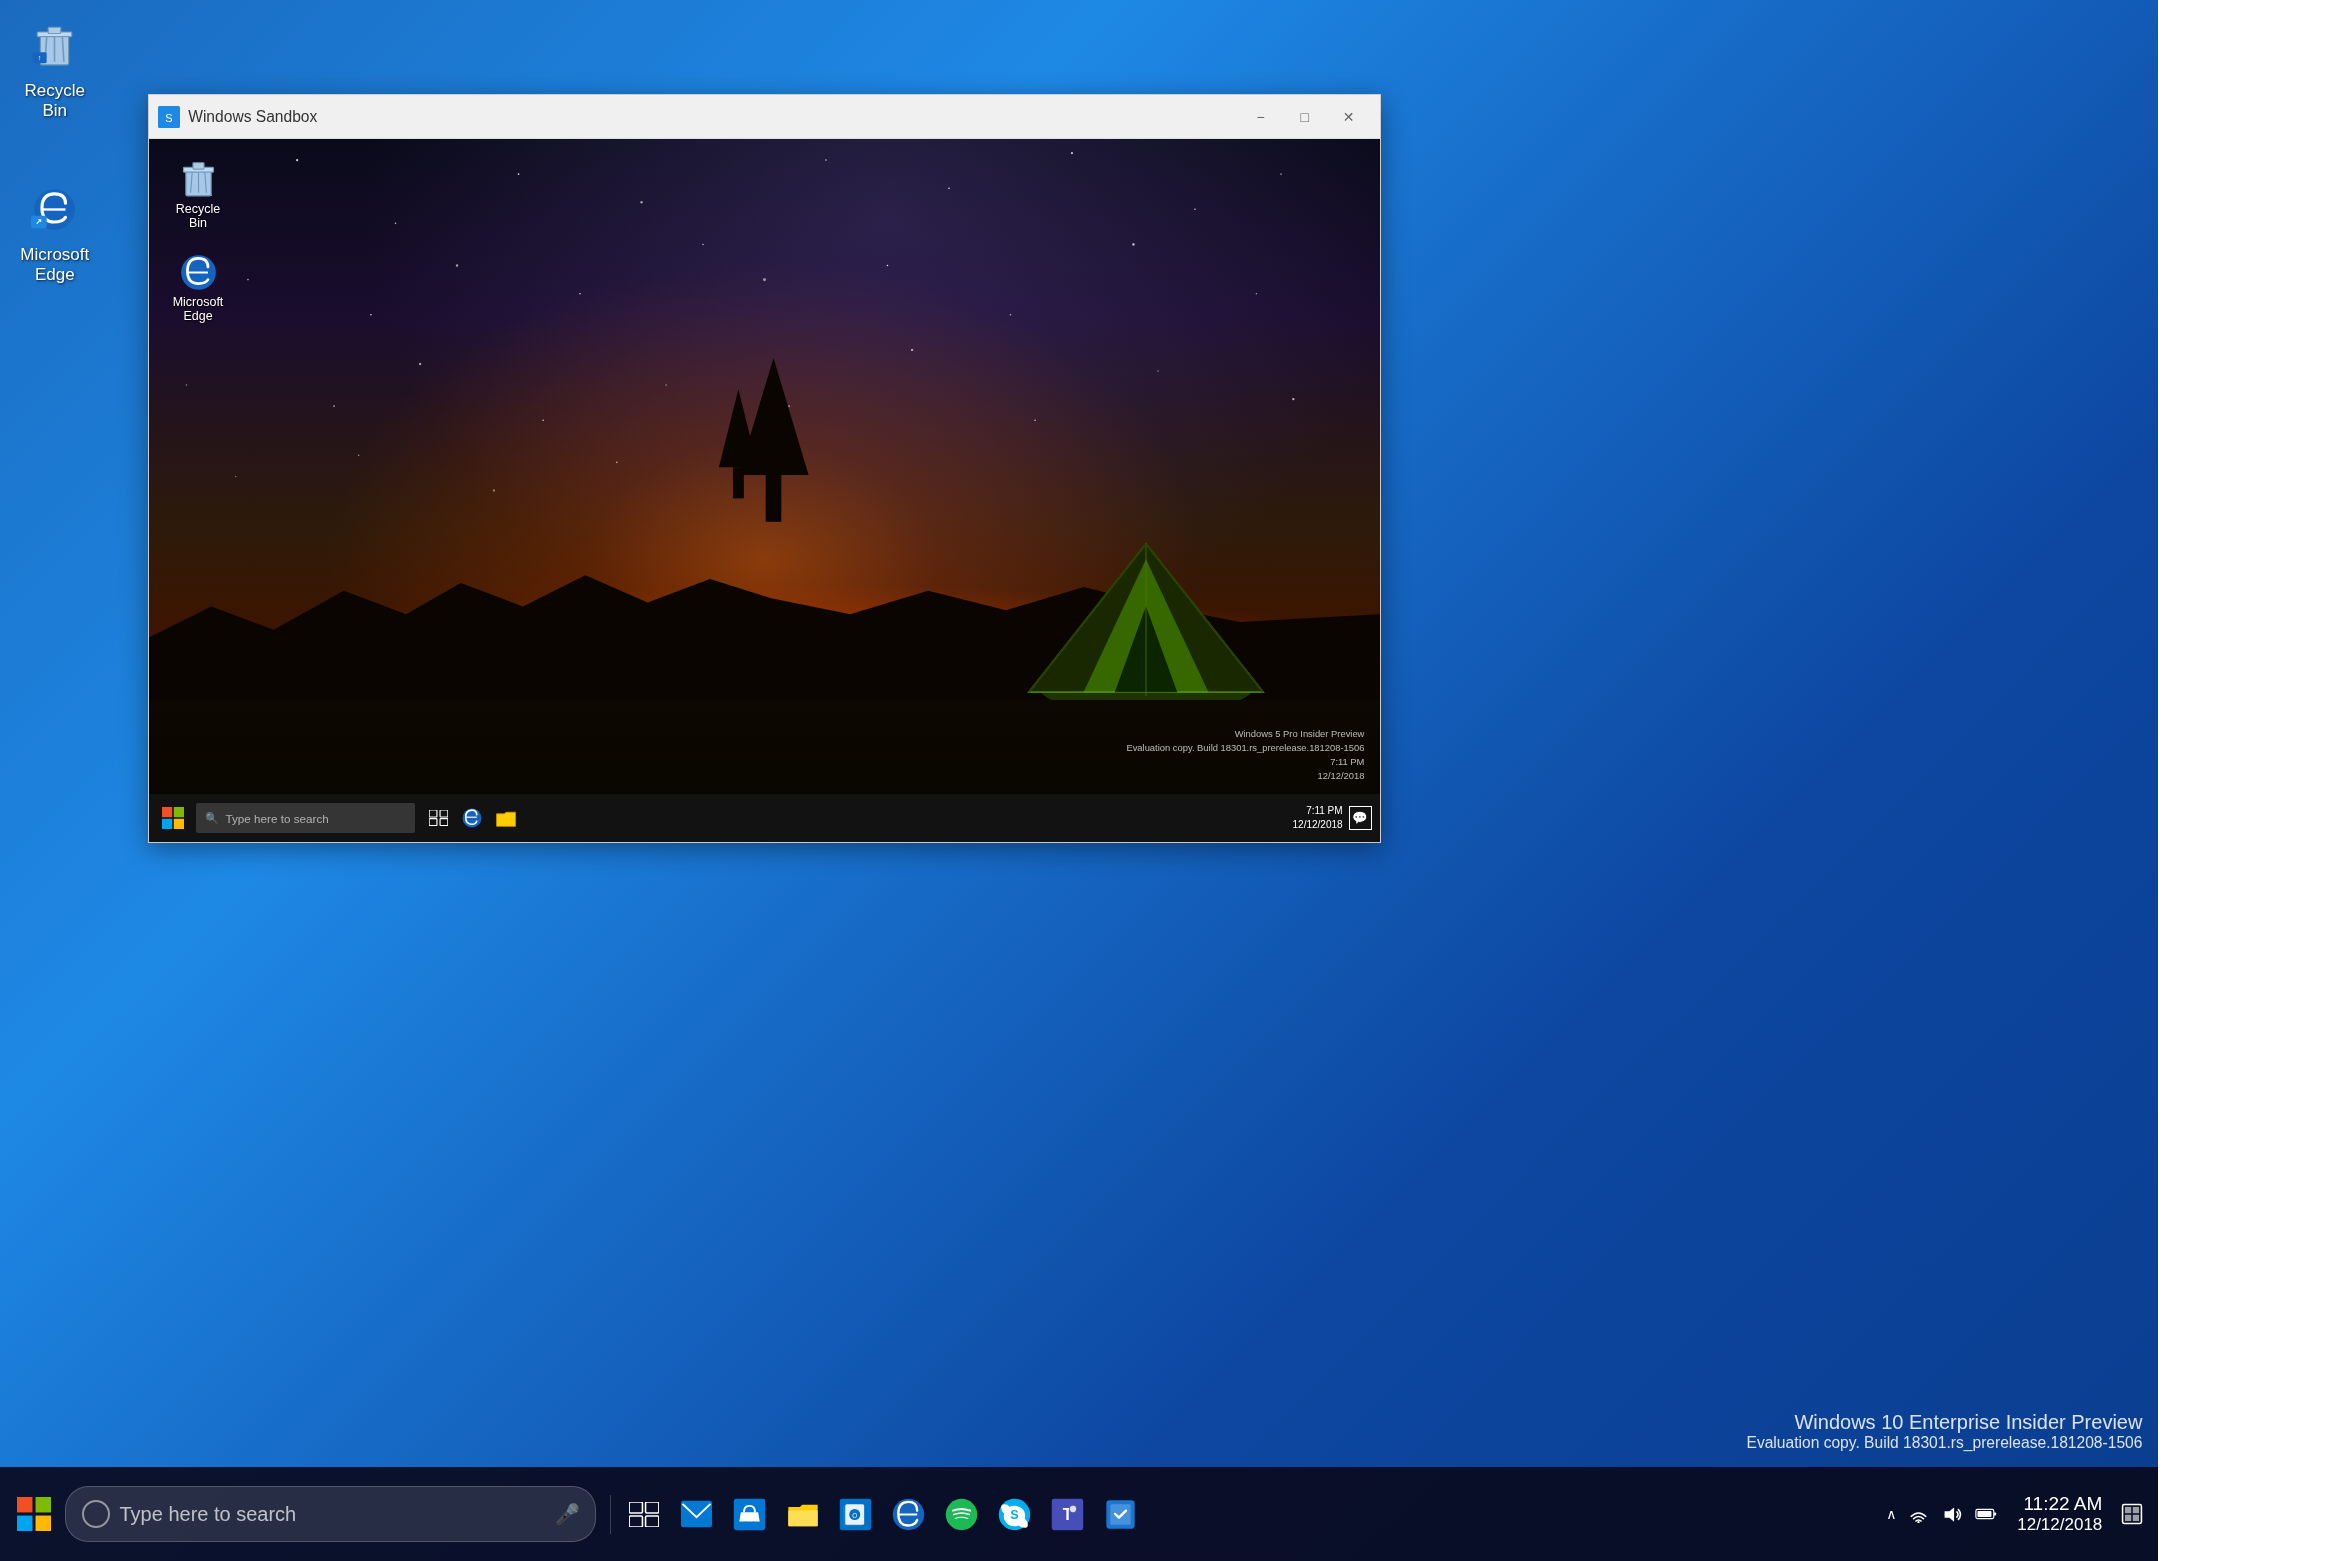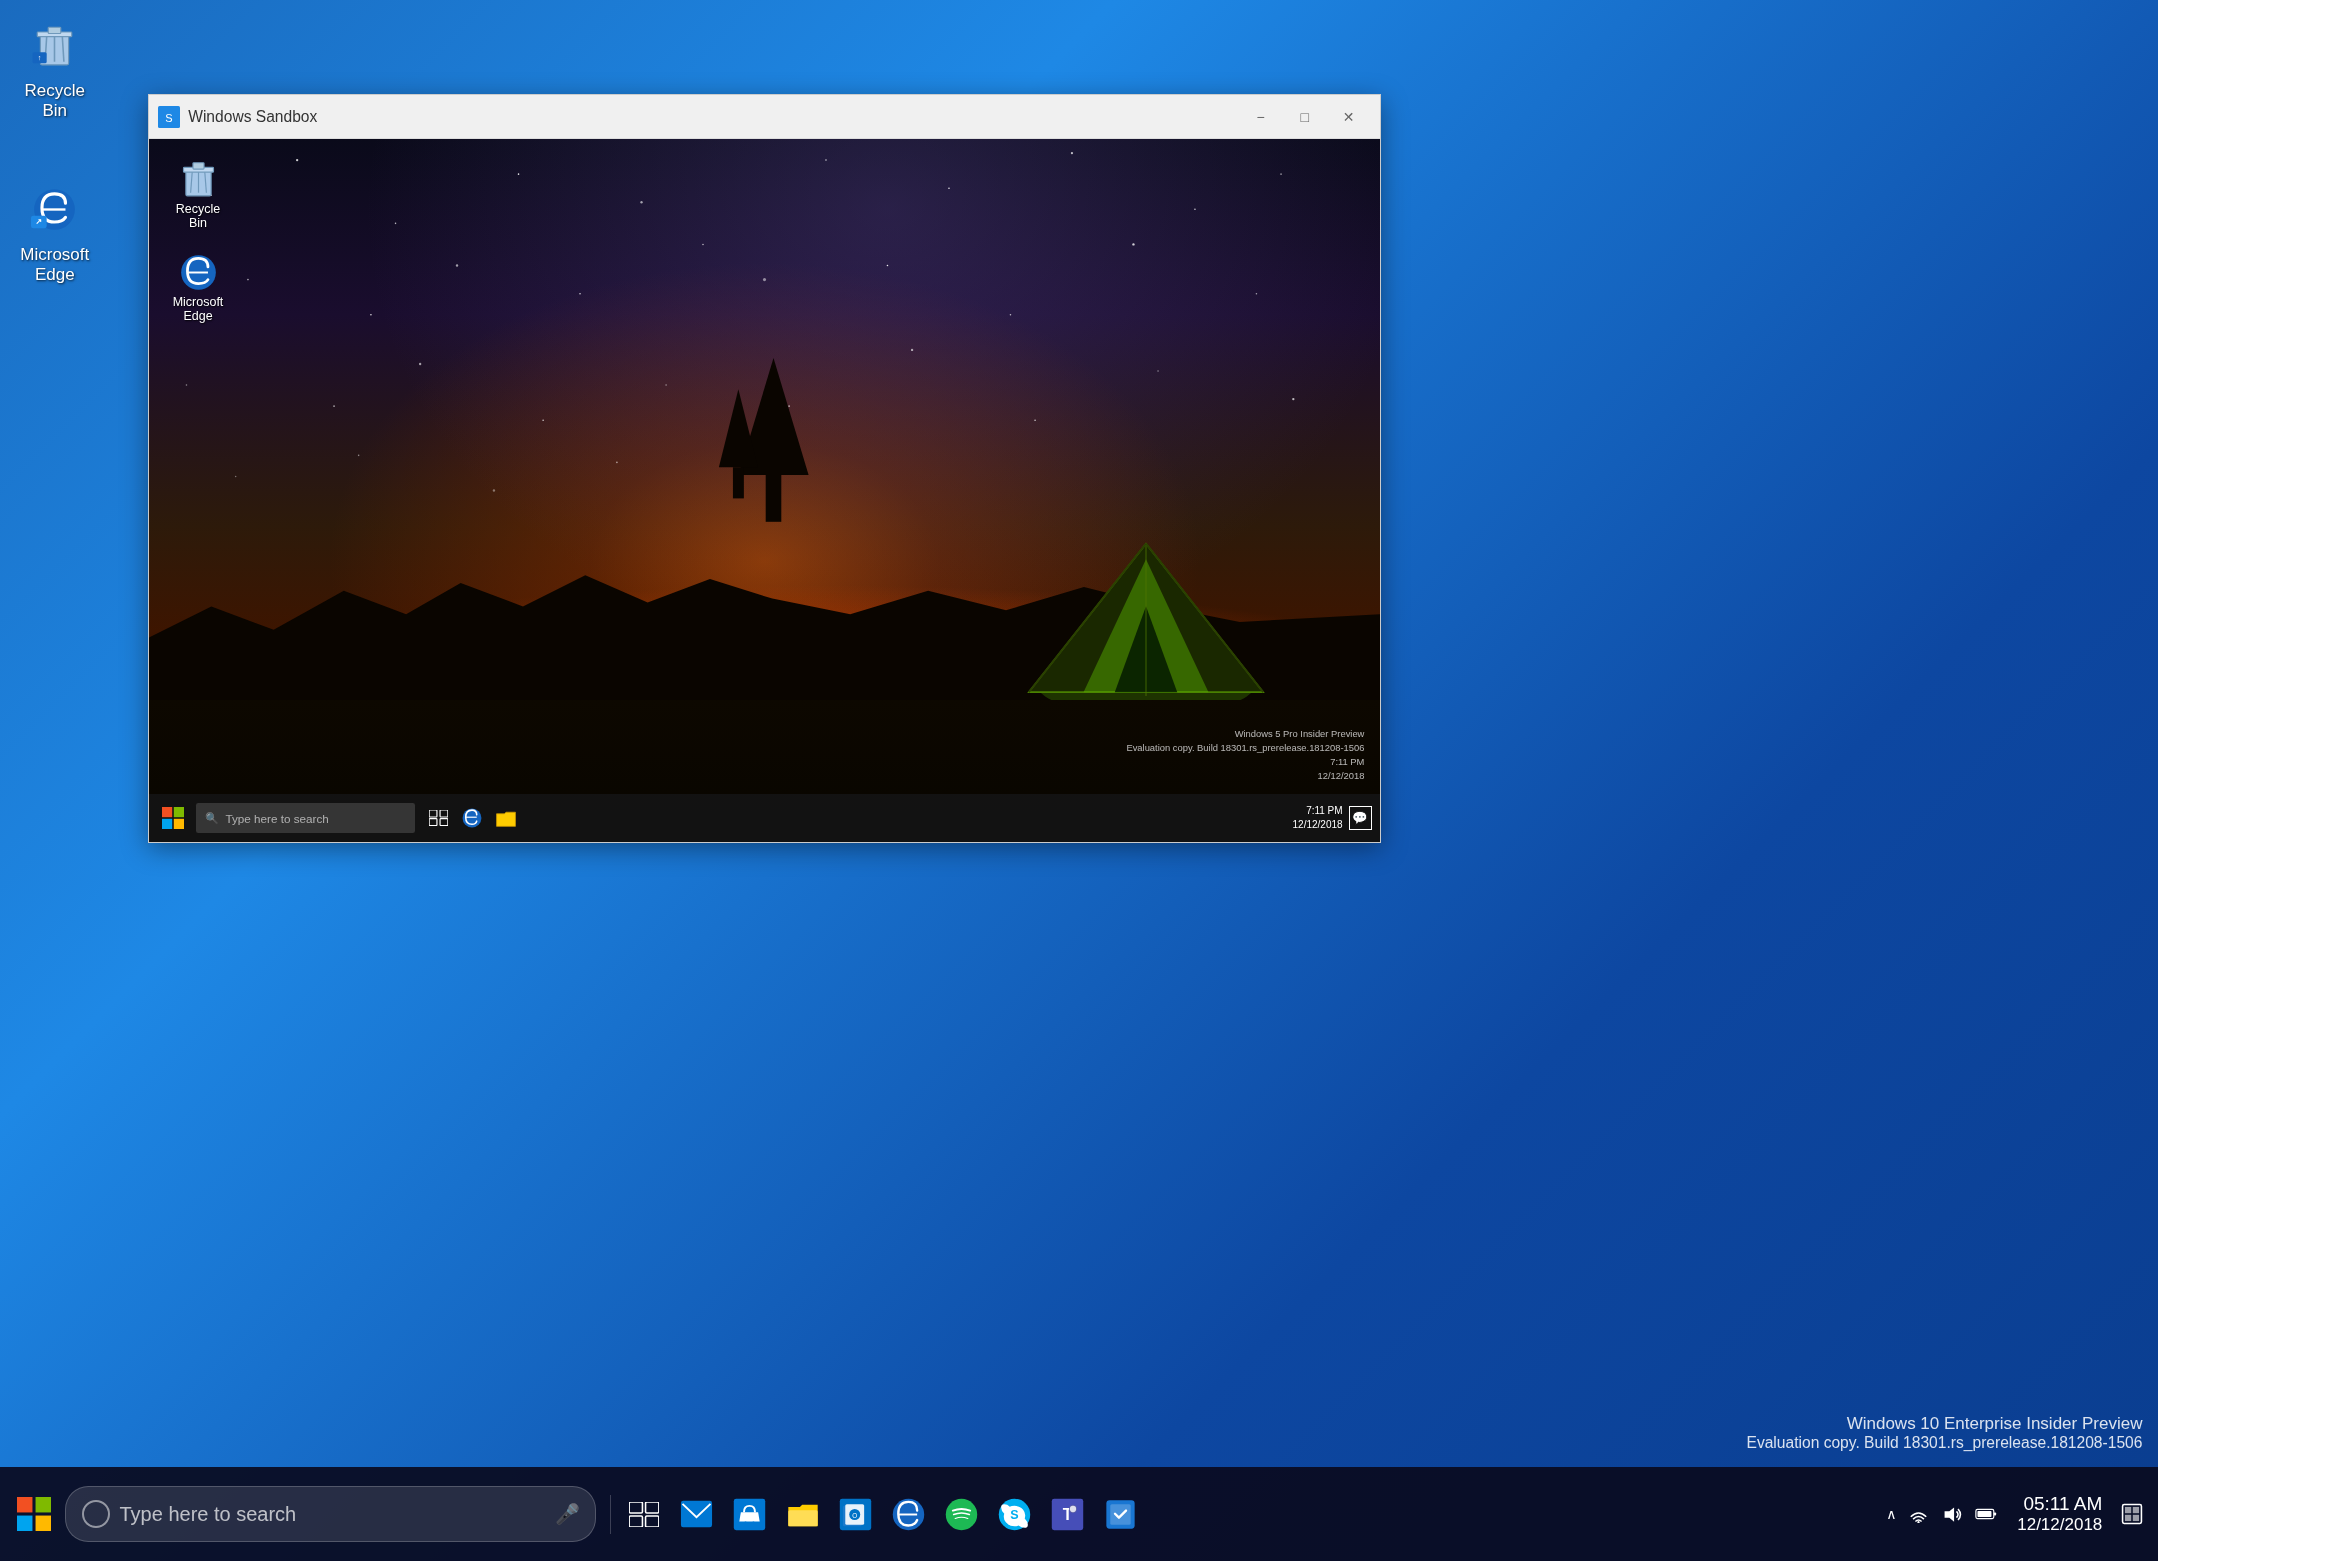"Windows 10 Enterprise Insider Preview" #host-watermark .wm-line1 { font-size: 17px -> 20px }
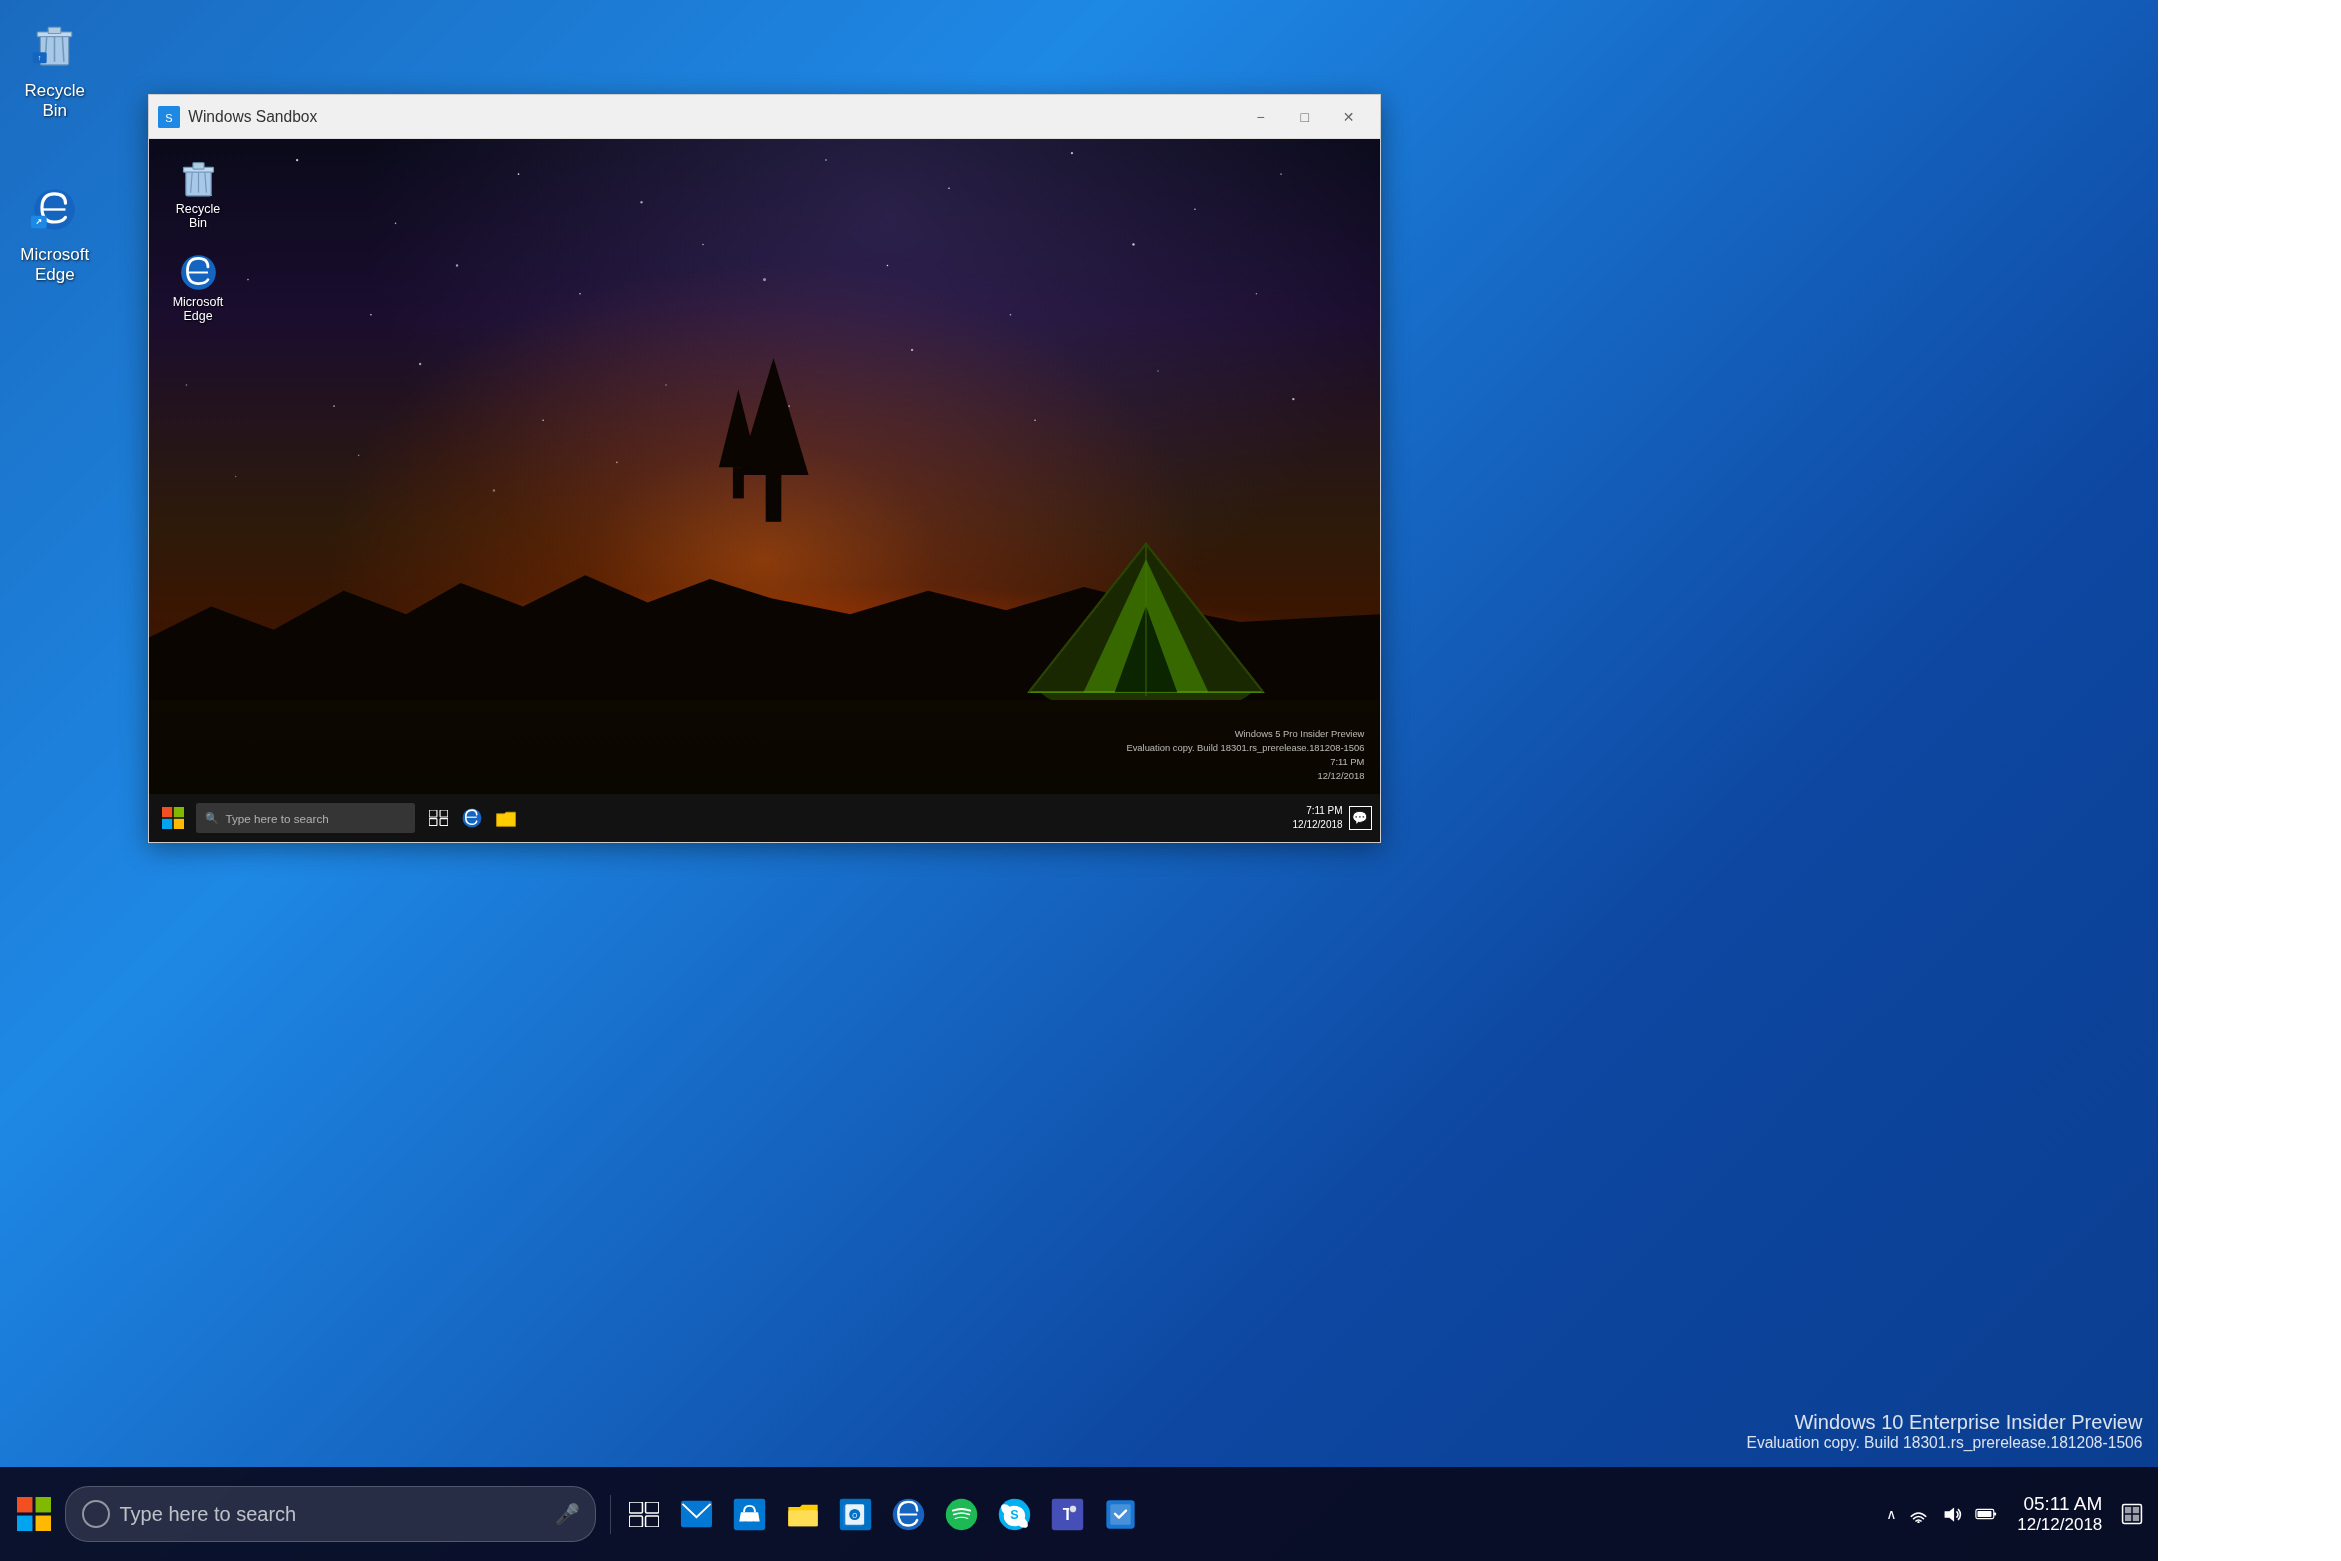"05:11 AM" span { text: 05:11 -> 11:22 }
